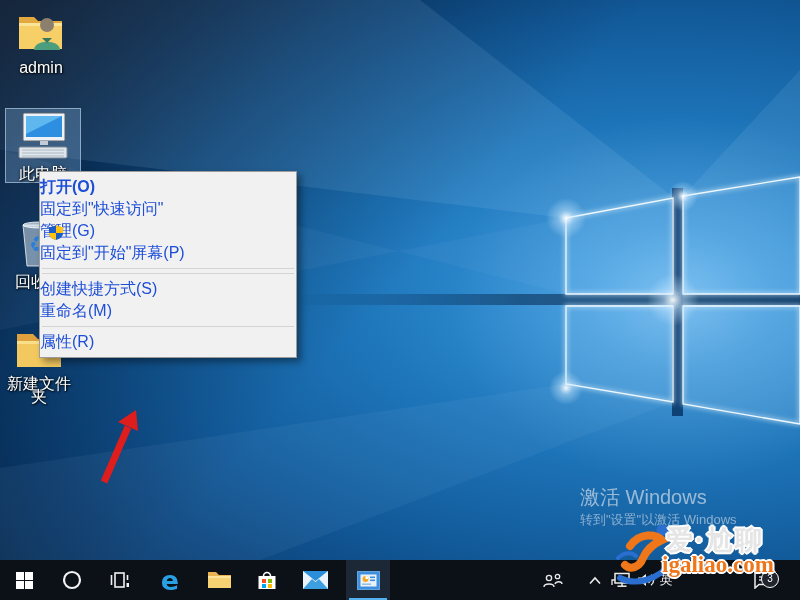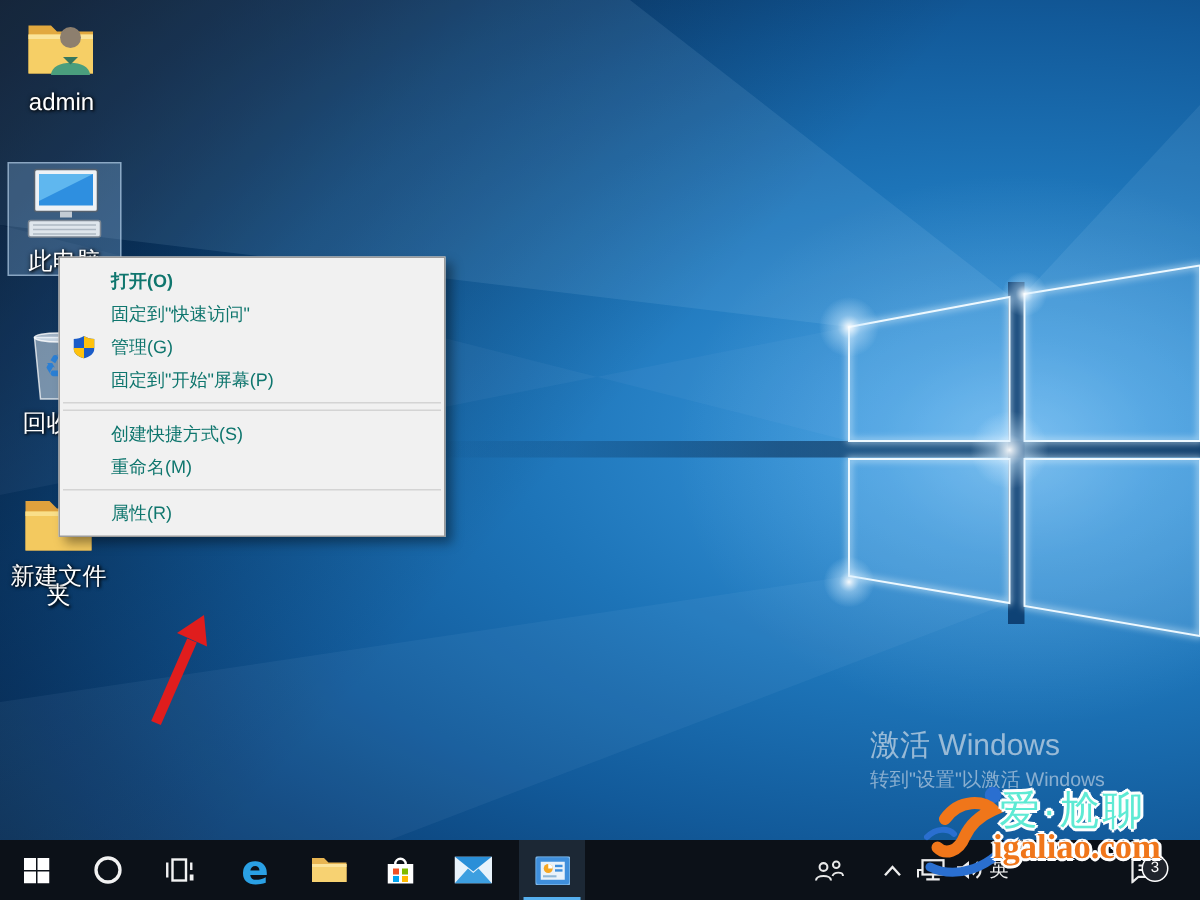"打开(O)" .mi { color: #0f766e -> #1d4ed8; font-size: 12px -> 16px; padding-left: 34px -> none }
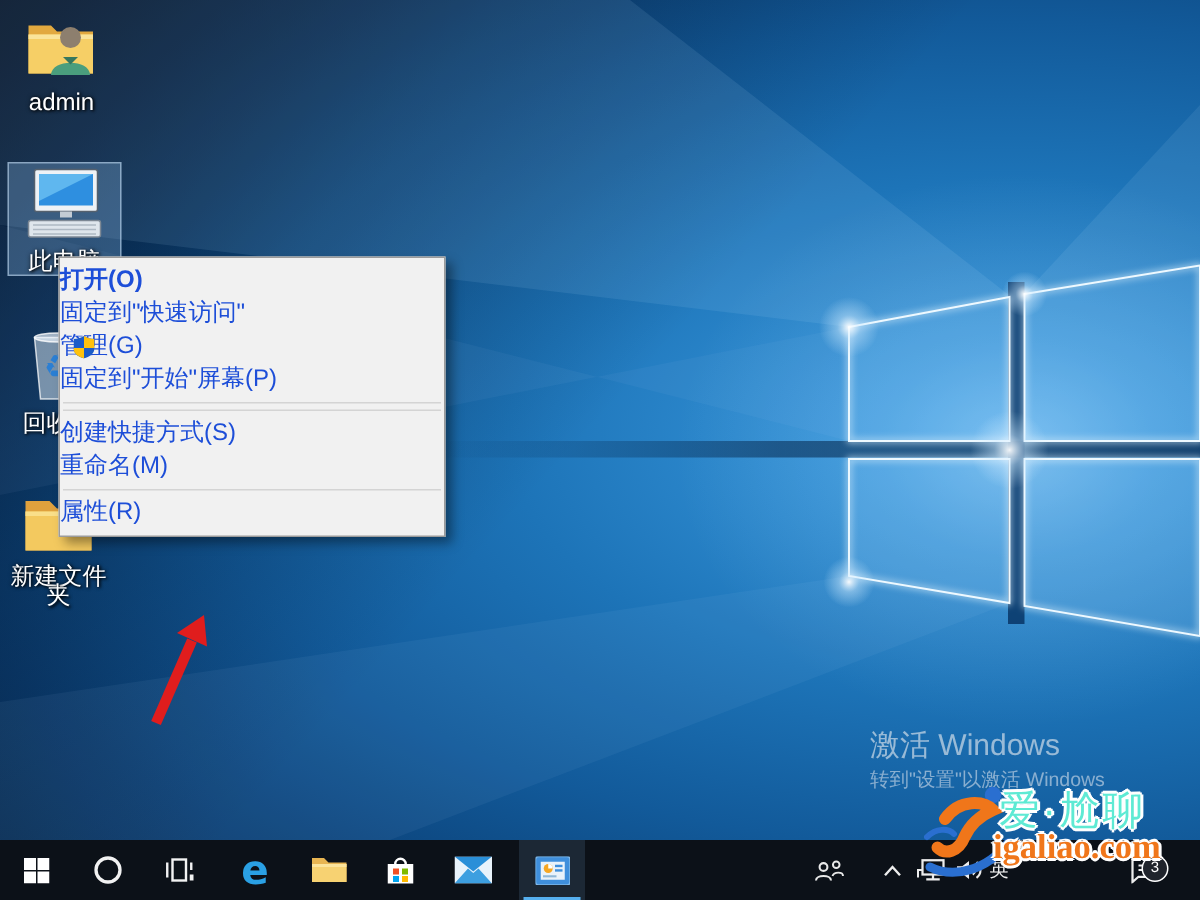"爱·尬聊" #sitemark .wm-title { color: #5eead4 -> #e5e5e5; font-weight: normal -> bold }
